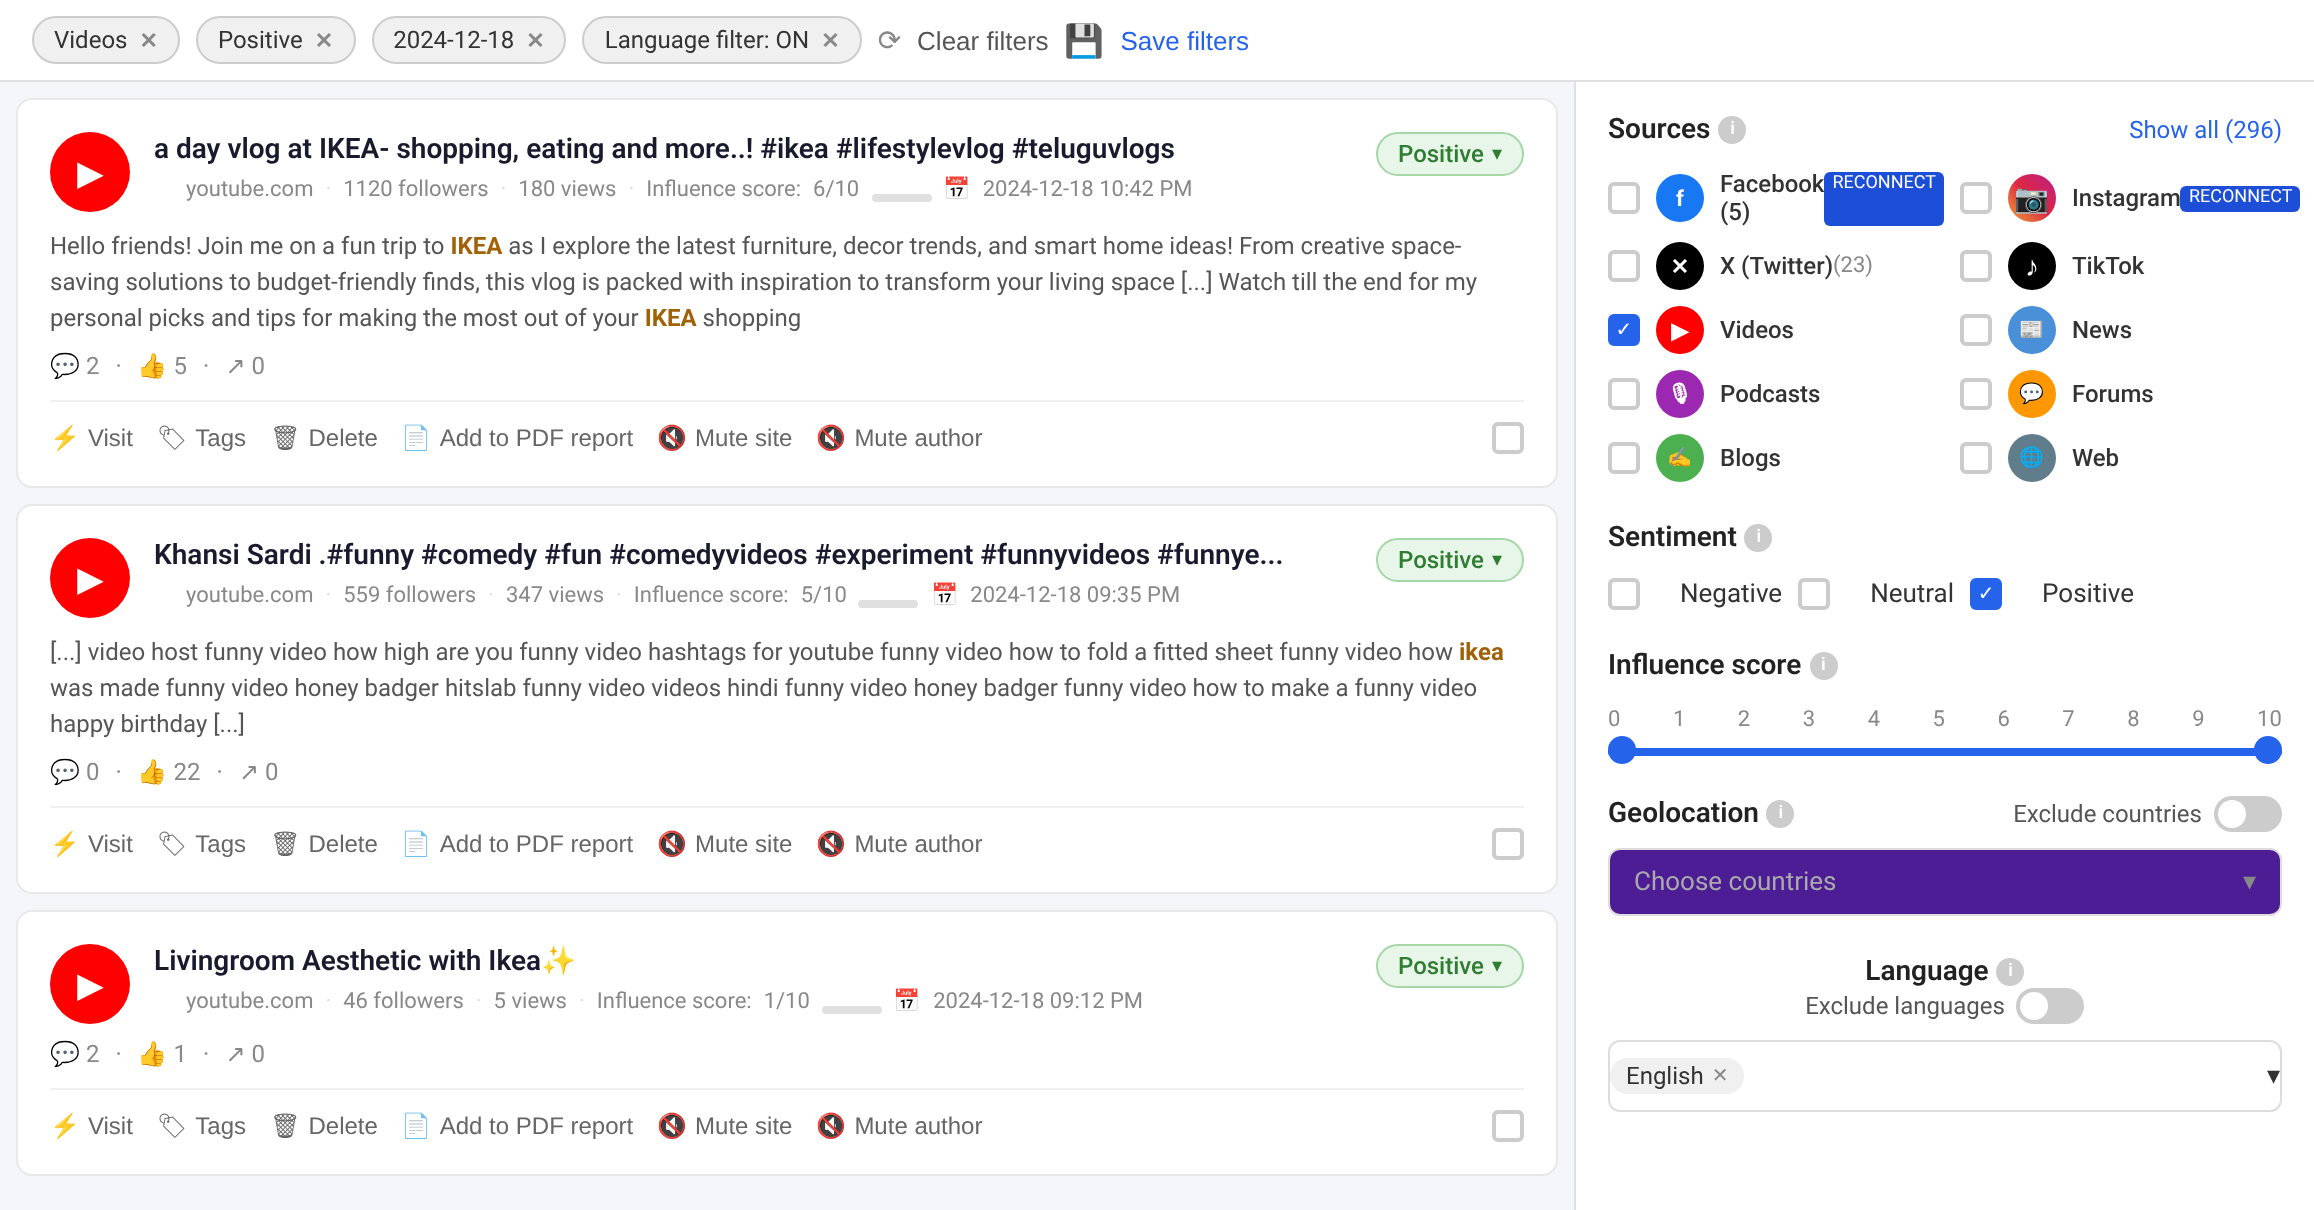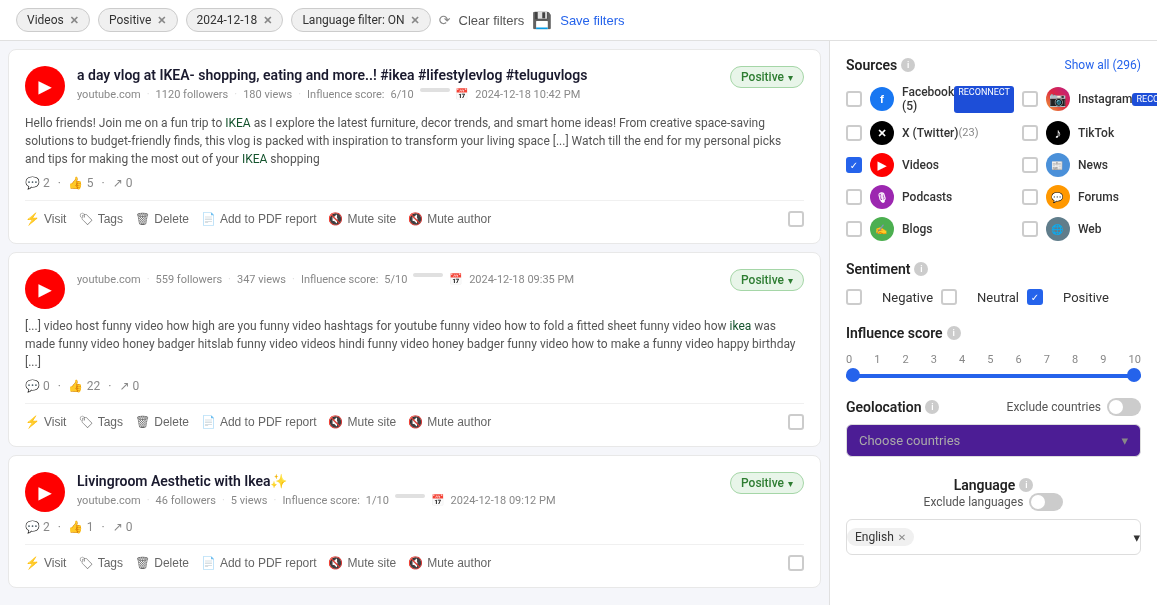"Sources" .filter-sidebar { width: 328px -> 370px }
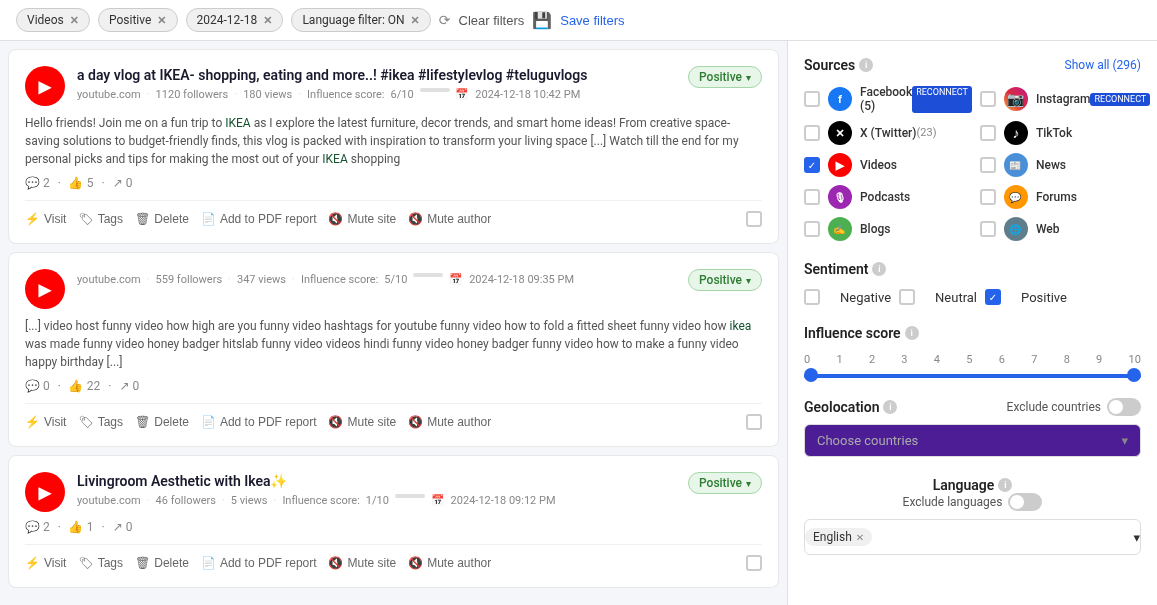"youtube.com" .post-meta { align-items: flex-start -> flex-end; margin-left: none -> 16px }
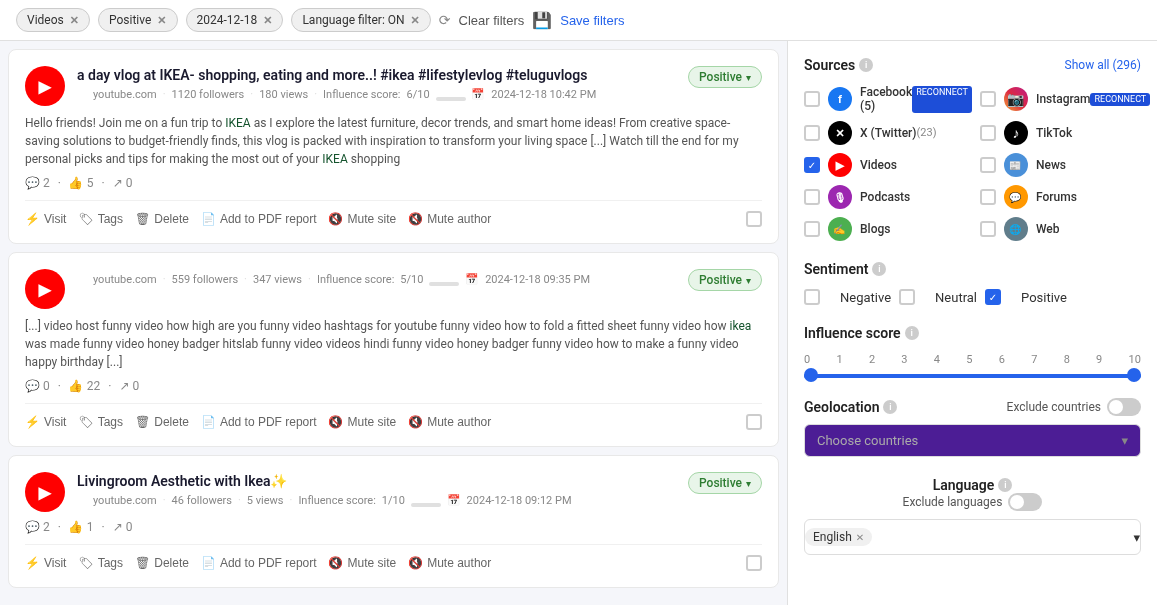"IKEA" .post-body strong { color: #14532d -> #a16207; font-weight: 400 -> 700 }
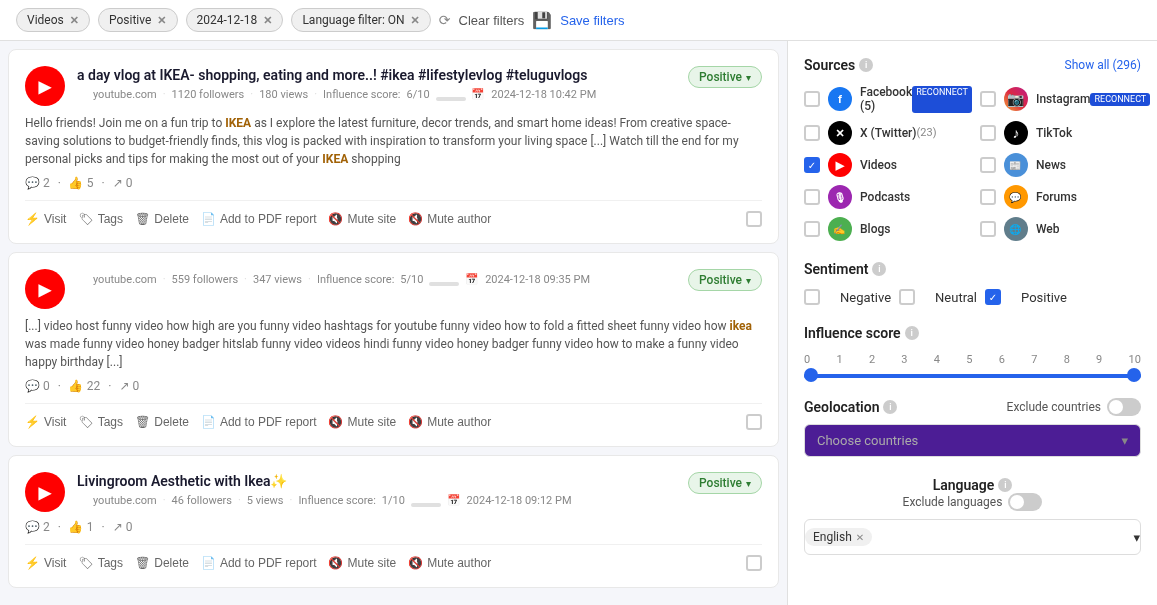"Khansi Sardi .#funny #comedy #fun" div.post-title { html: none -> <div>Khansi Sardi .#funny #comedy #fun #comedyvideos #experiment #funnyvideos #funnye...</div> }
